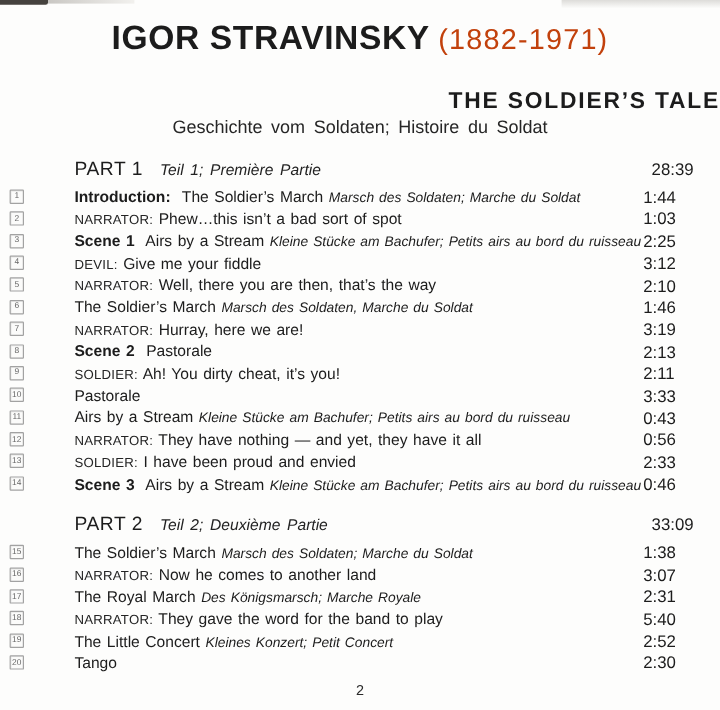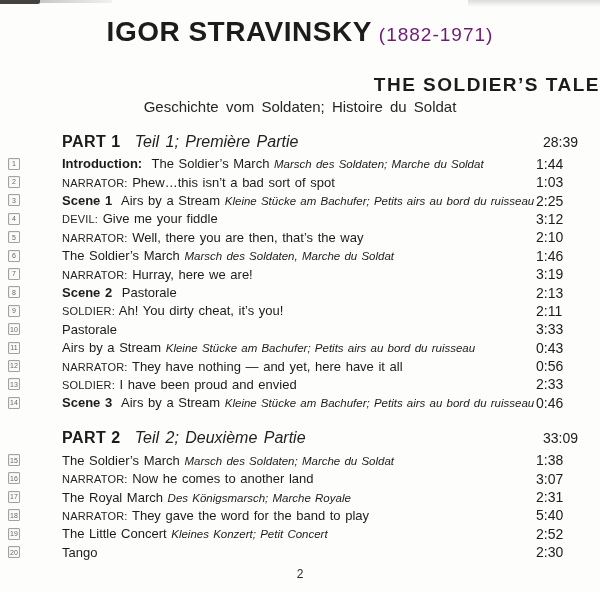"(1882-1971)" .composer-line .dates { color: #701a75 -> #c2410c; font-size: 19px -> 24px }
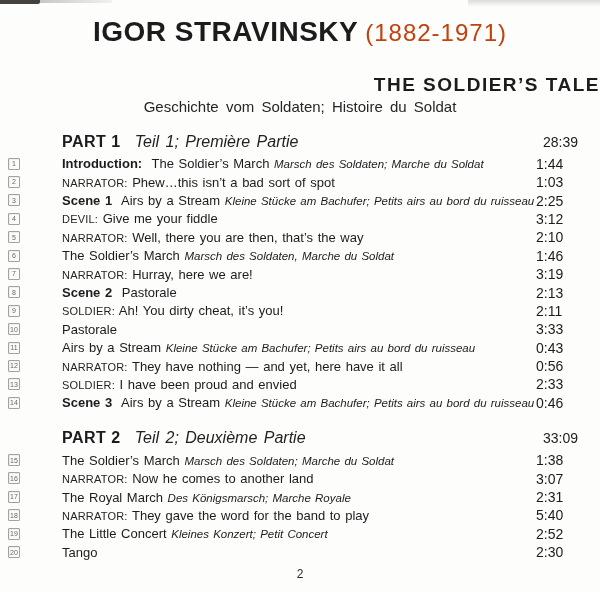"PART 1" .part-label { font-weight: bold -> normal }
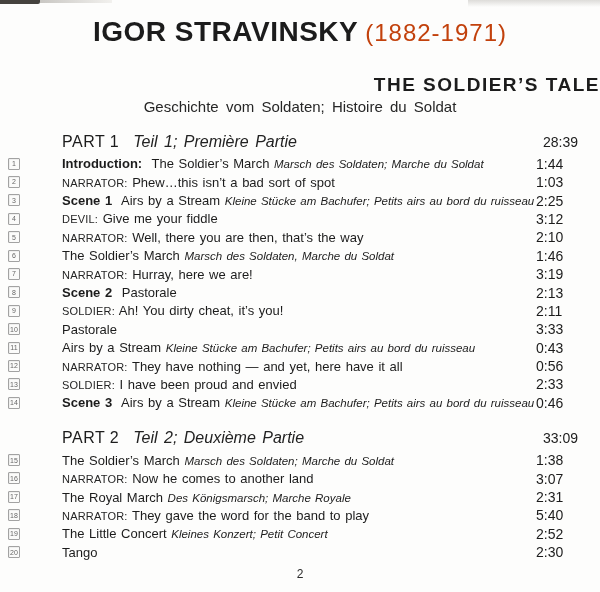"Teil 1; Première Partie" .part-subtitle { font-size: 16px -> 13px }
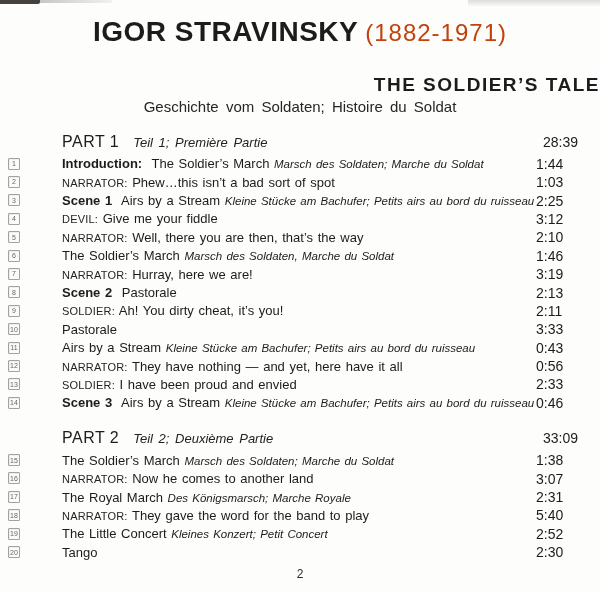"They have nothing — and" span.seg { text: here -> they }
